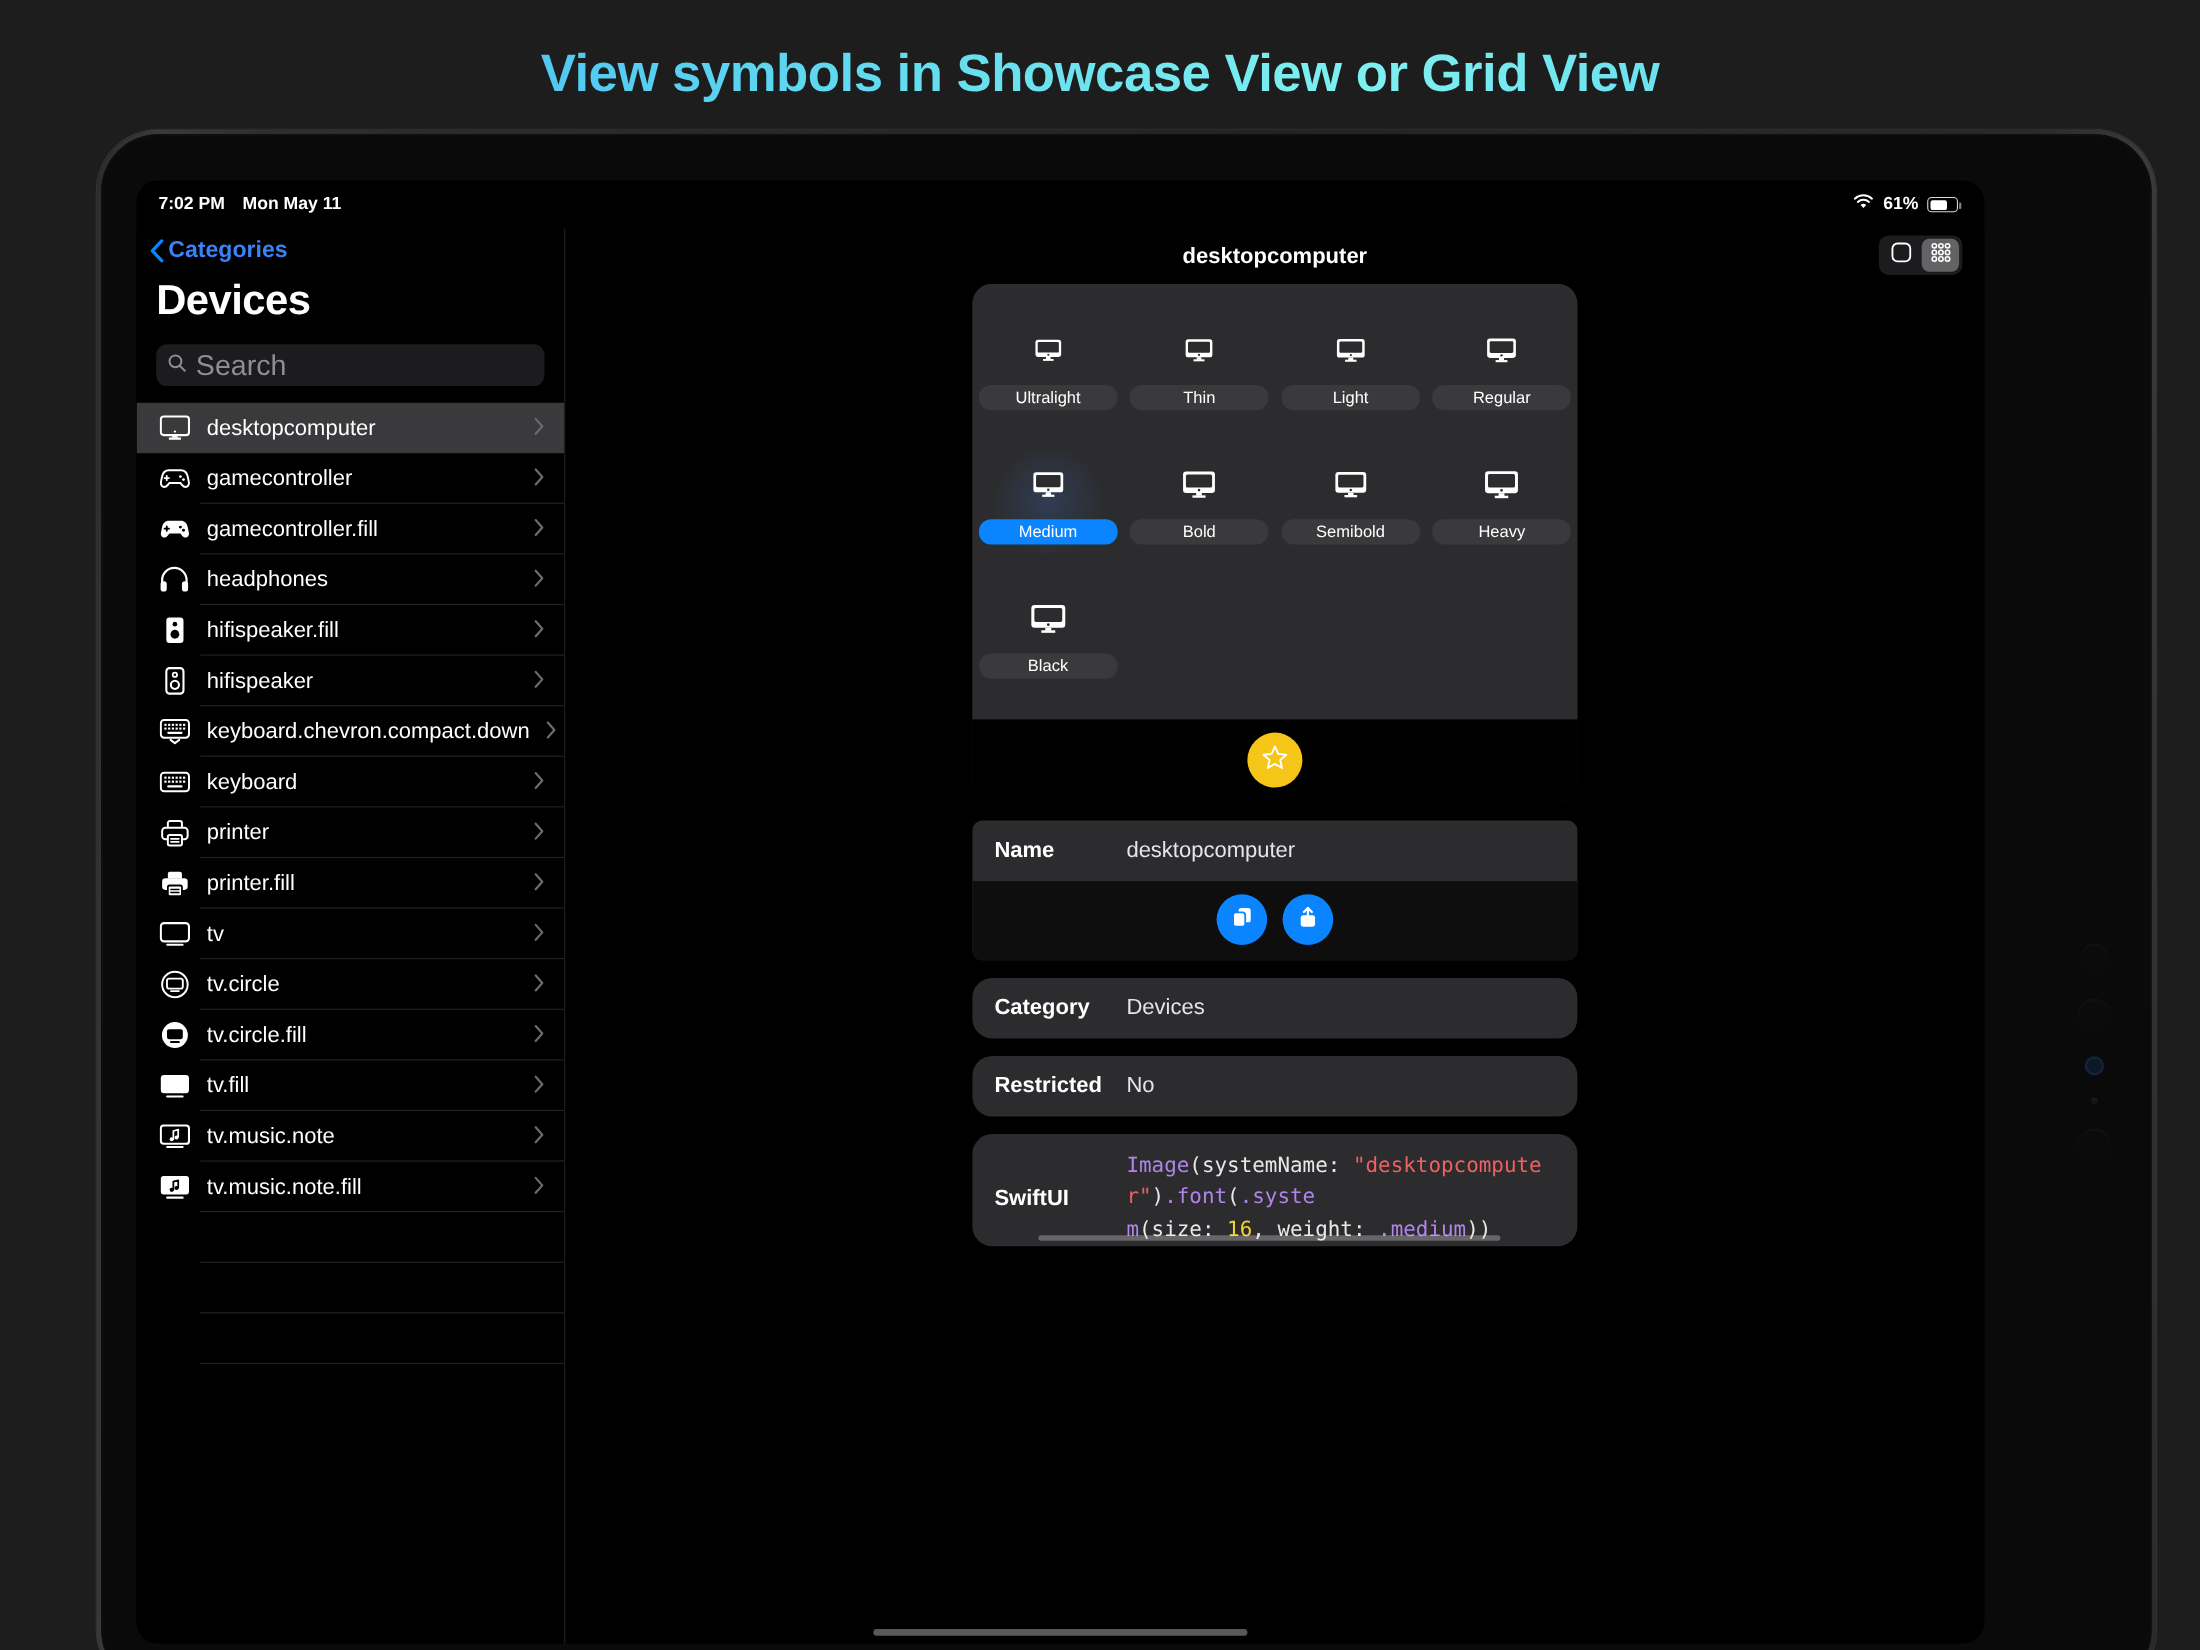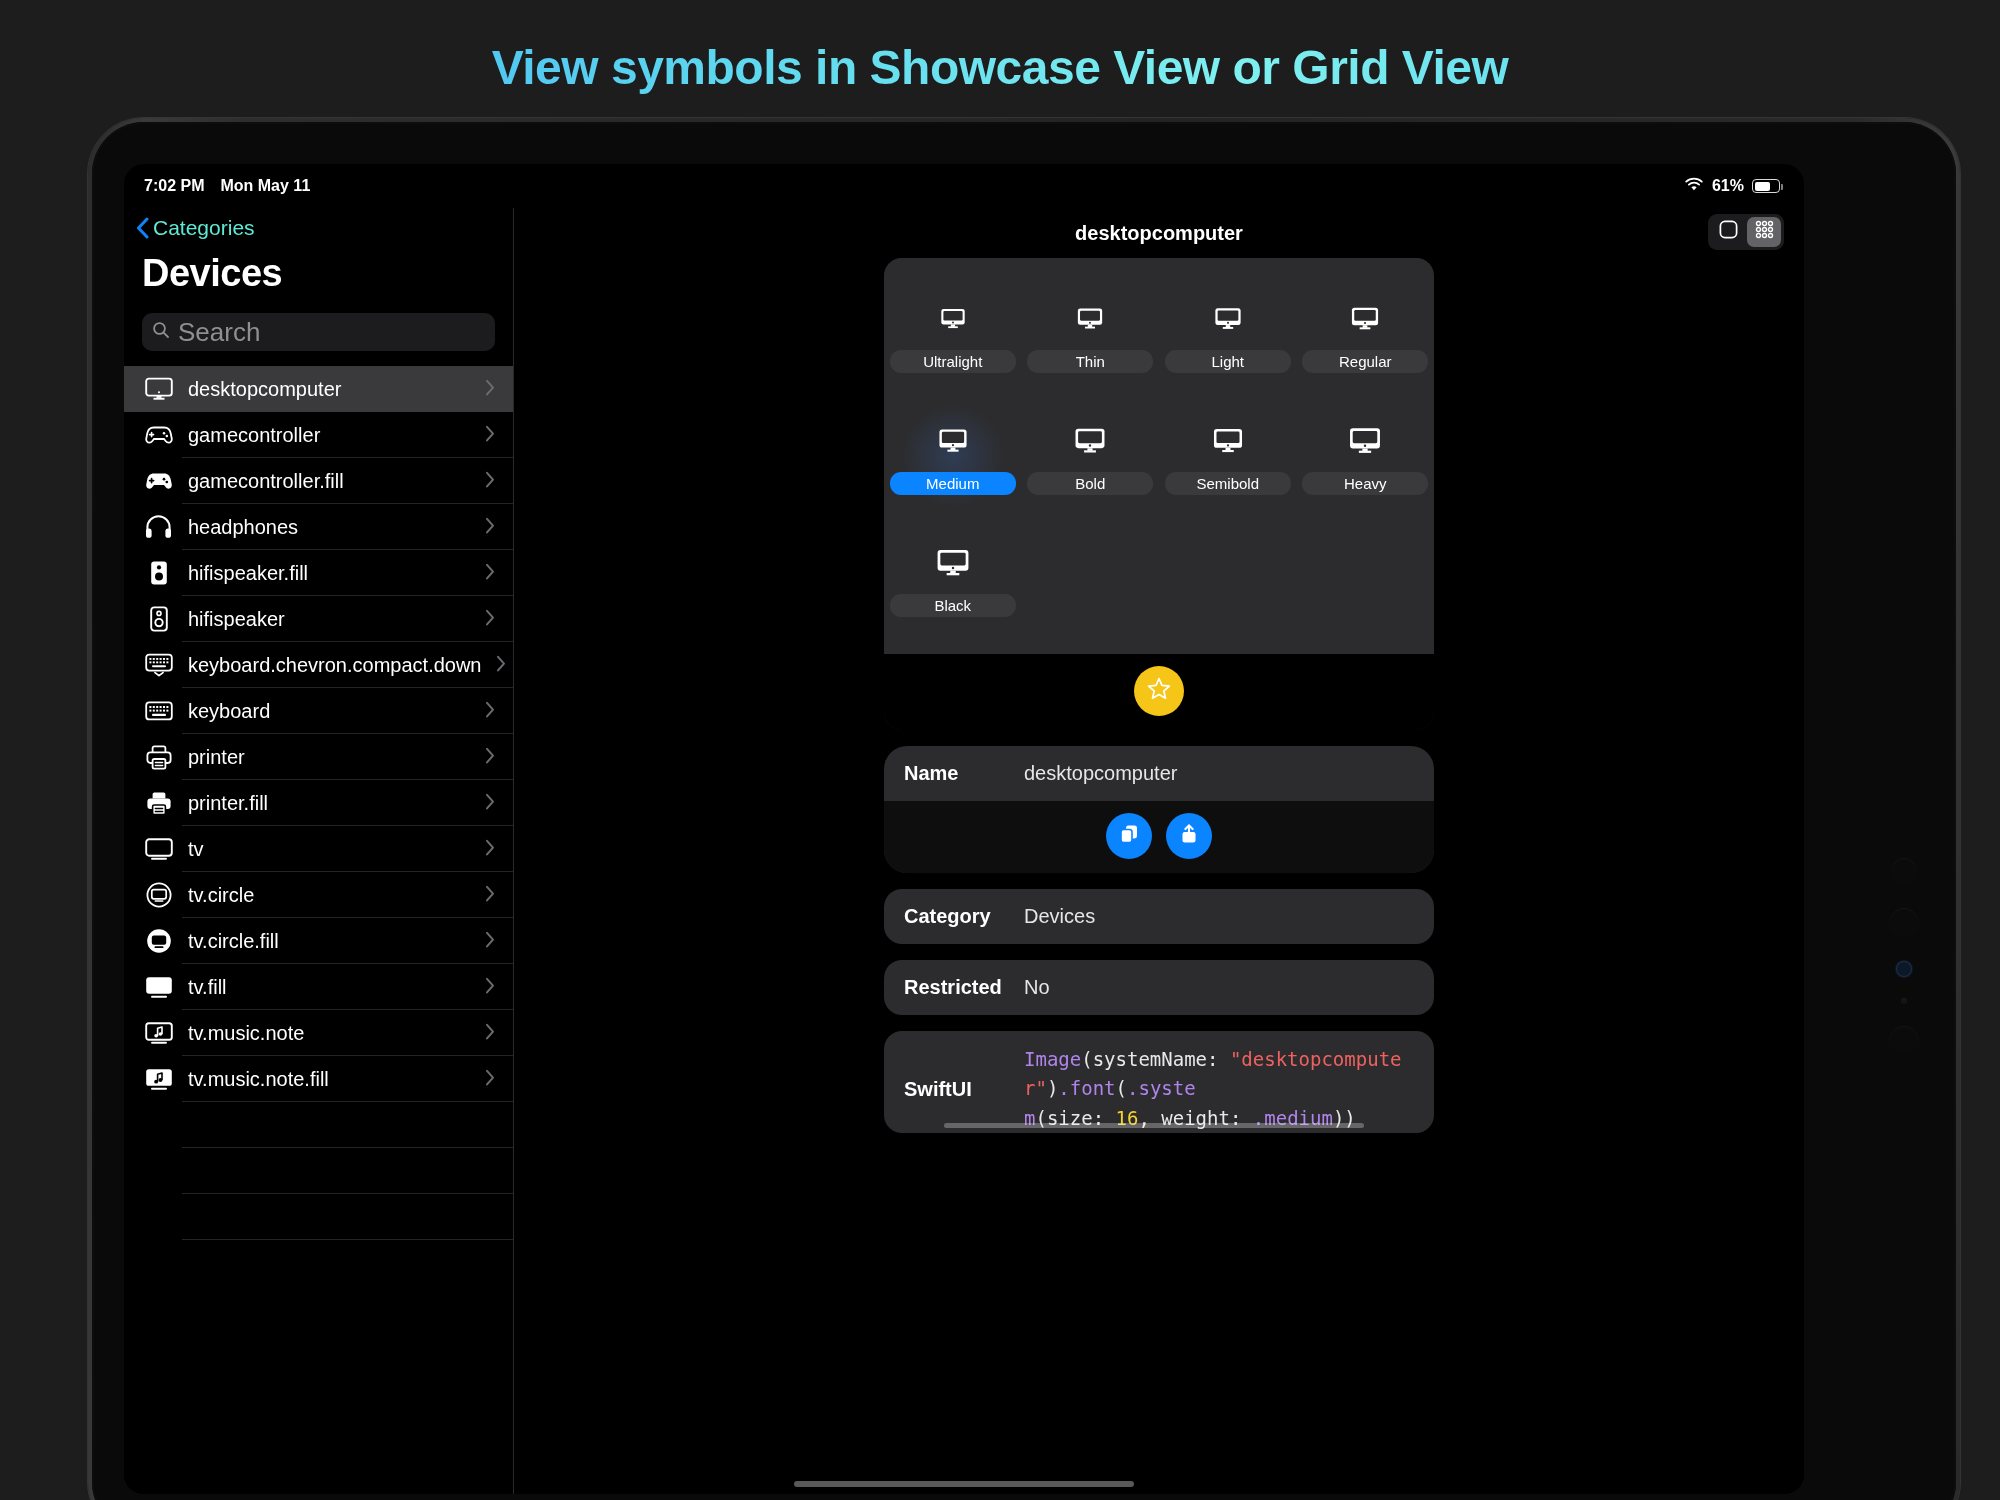"Categories" .backlink { color: #5eead4 -> #3b82f6; font-weight: none -> bold }
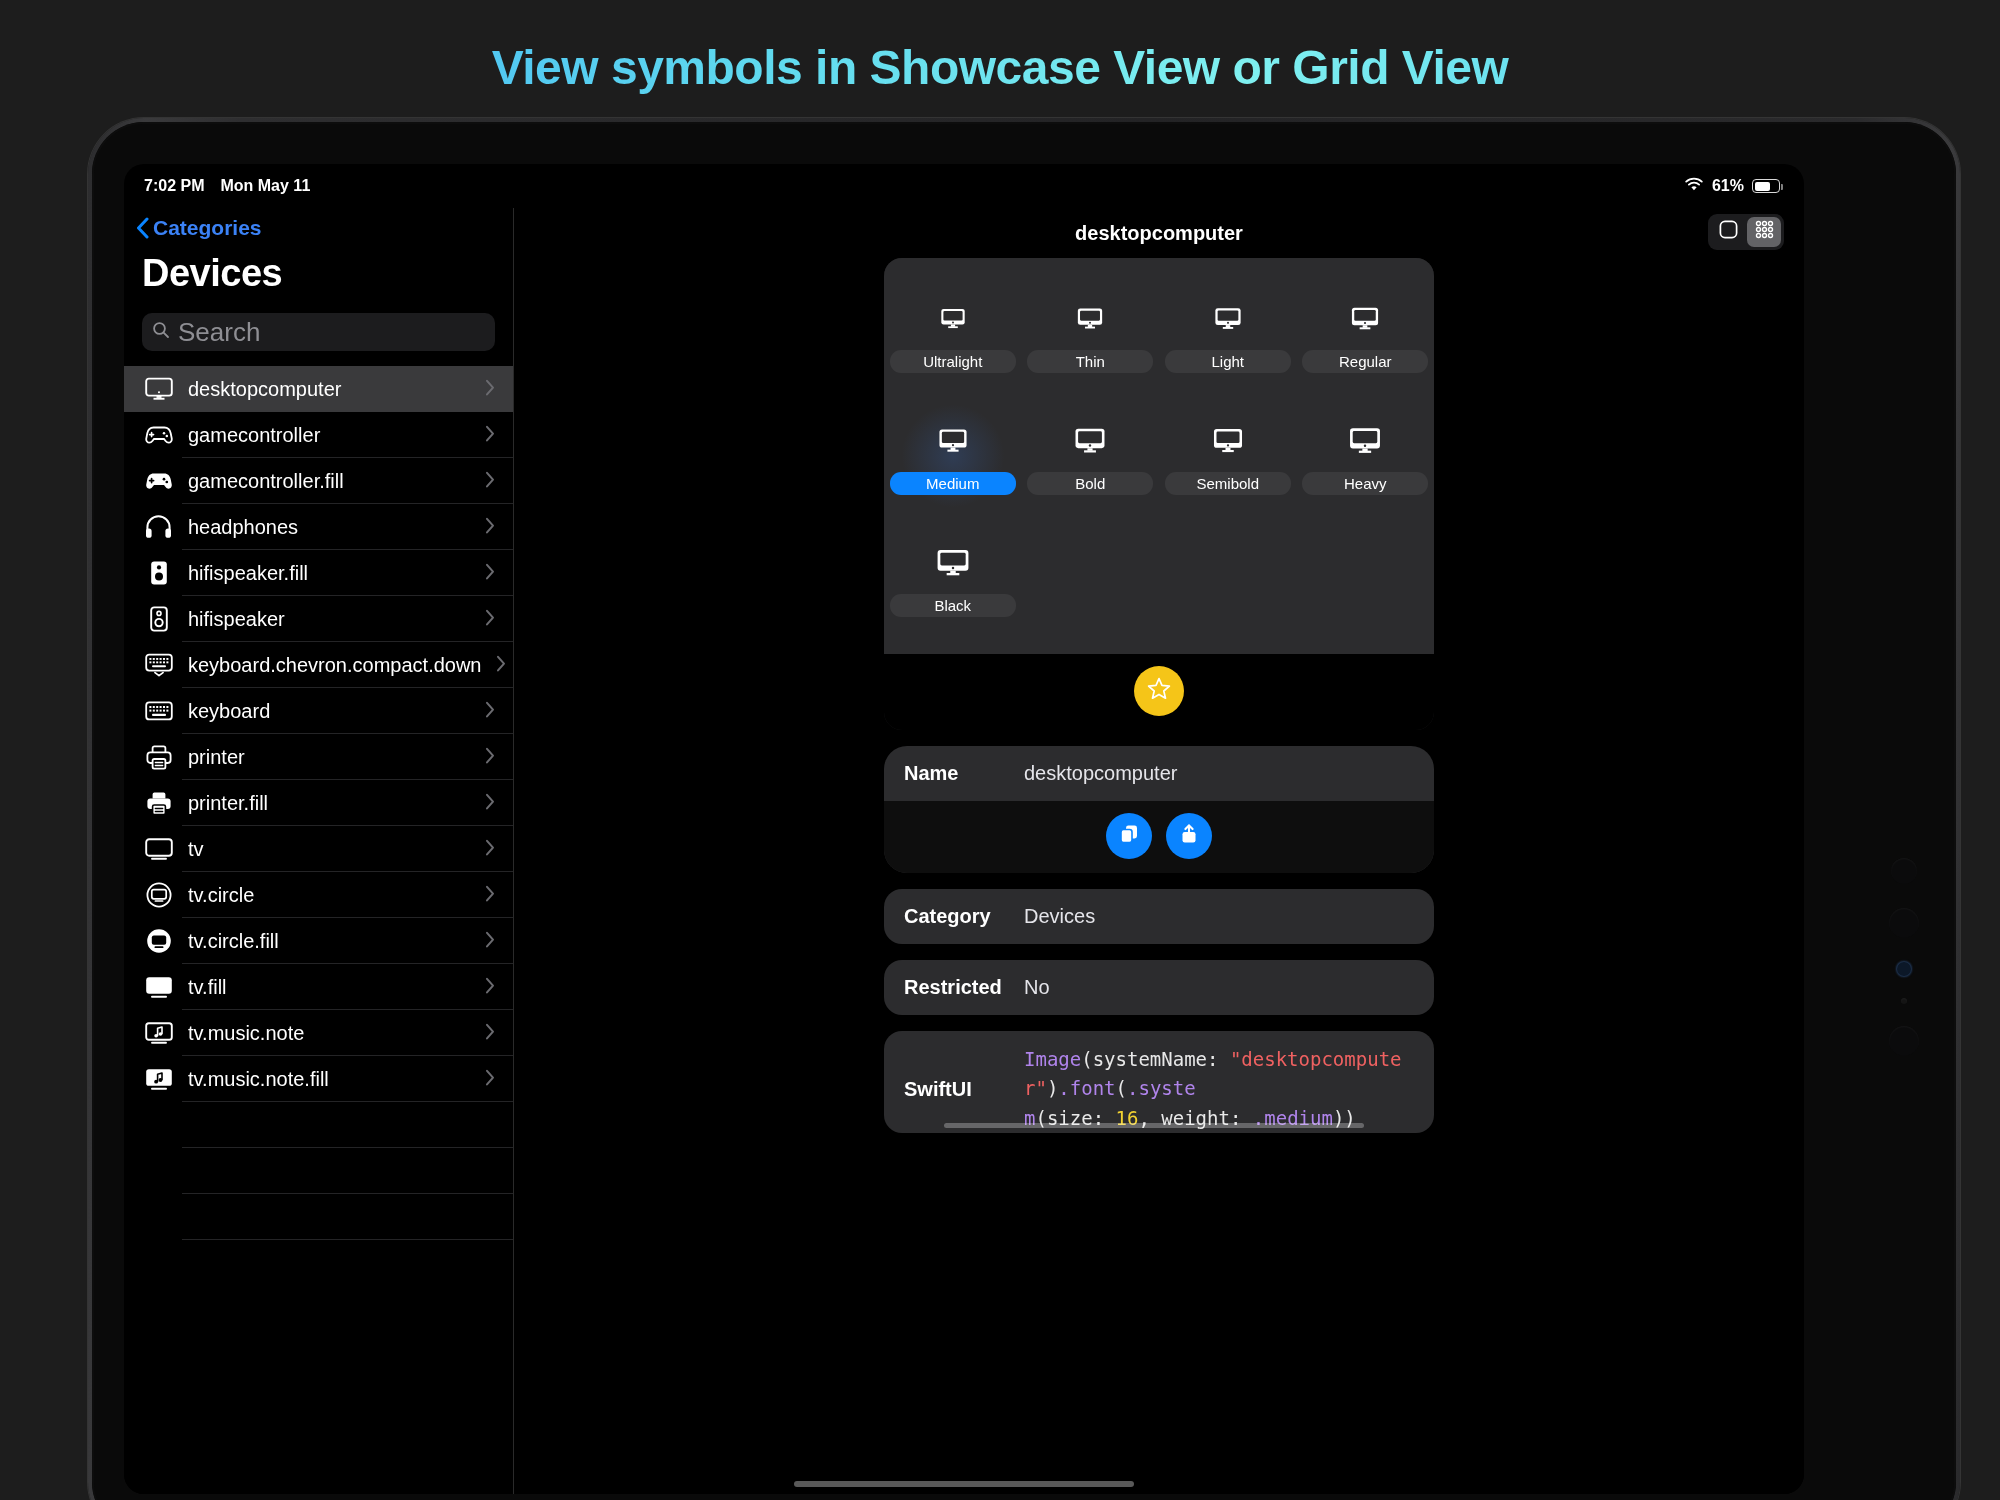"Name" .namecard { border-radius: 23px -> 9px }
